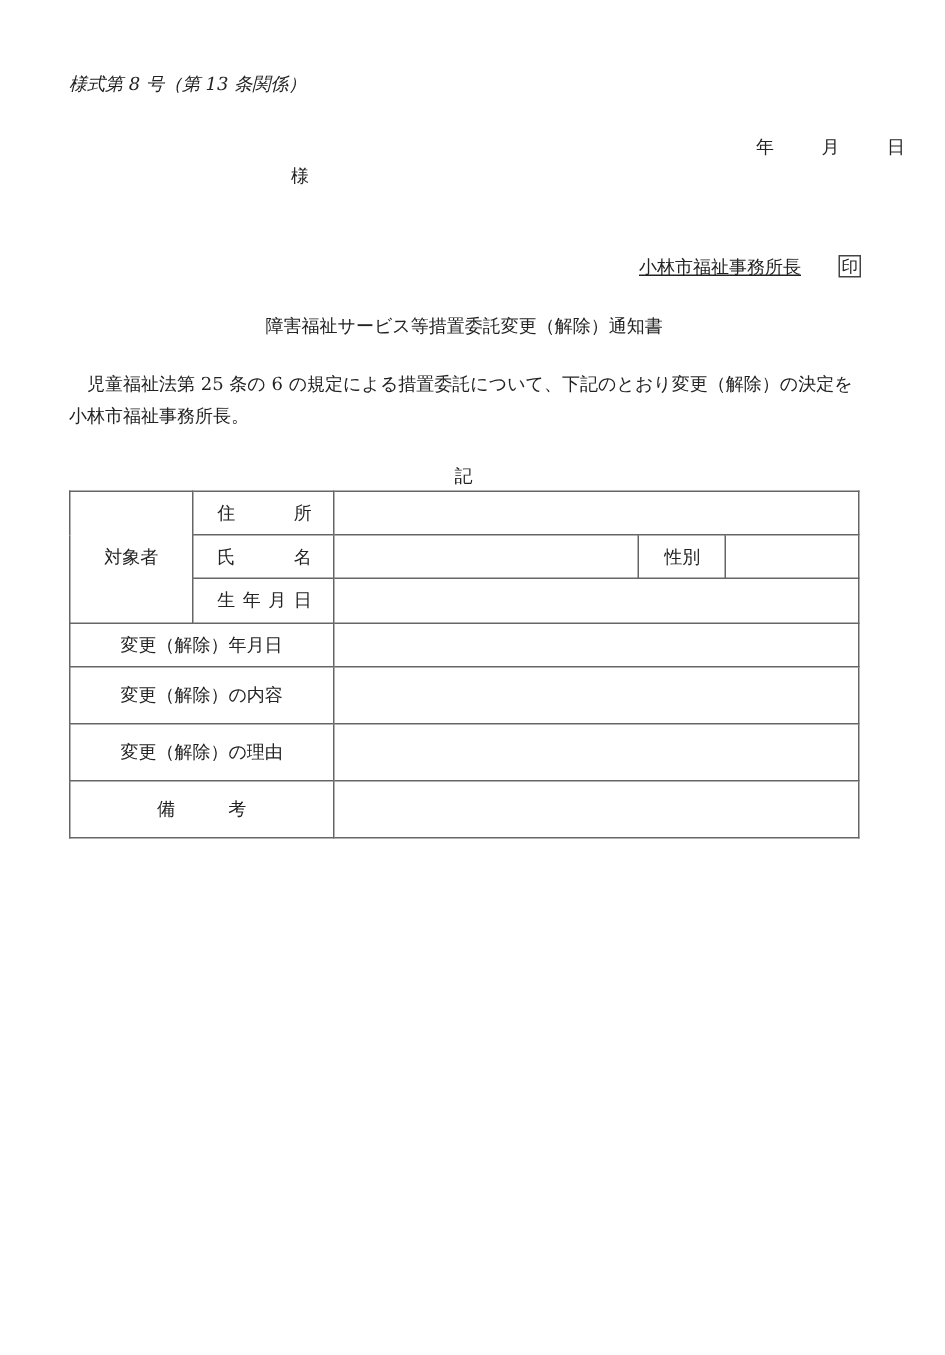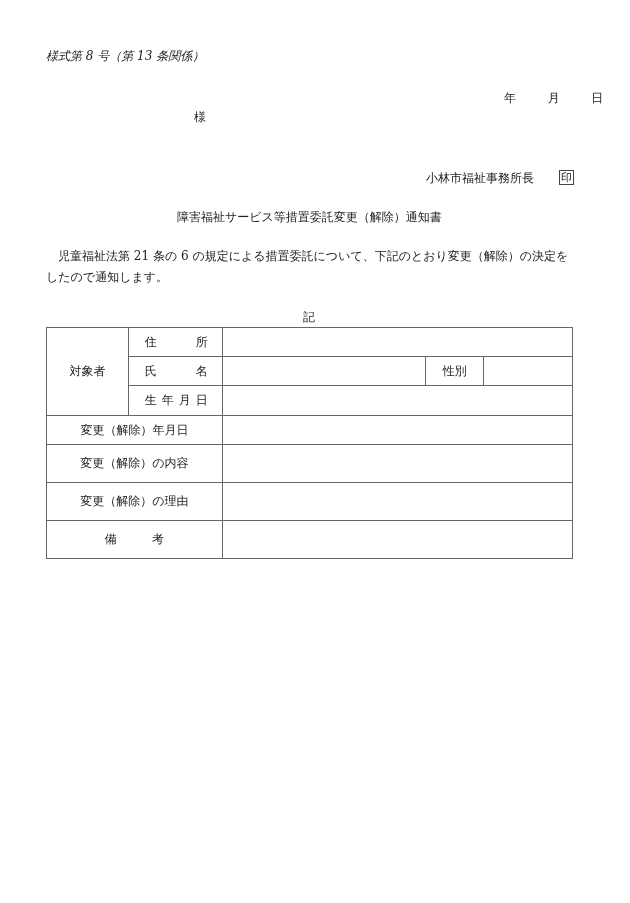"小林市福祉事務所長" div.abs { text-decoration: none -> underline }
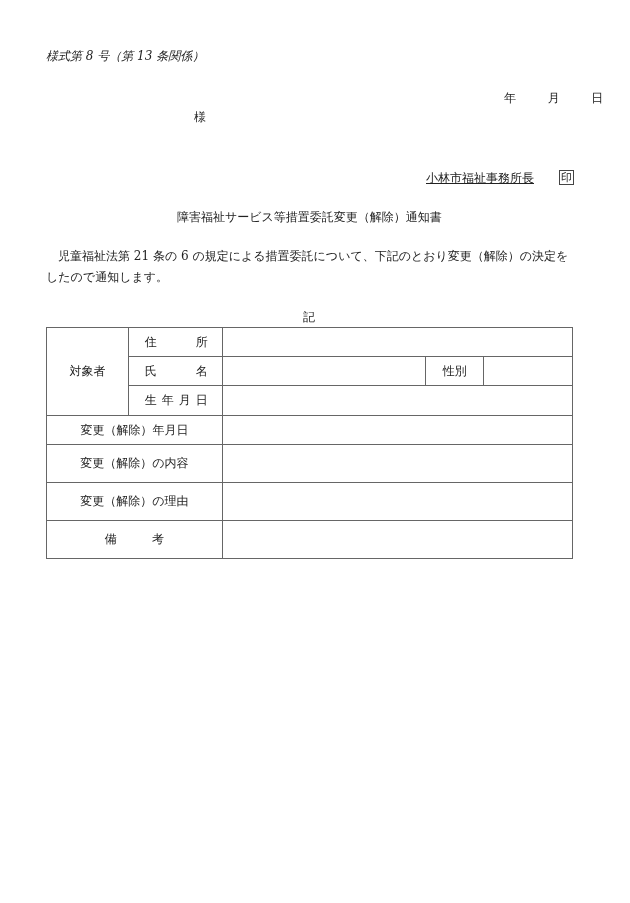"児童福祉法第 21 条の 6" div.abs { text: 21 -> 25 }
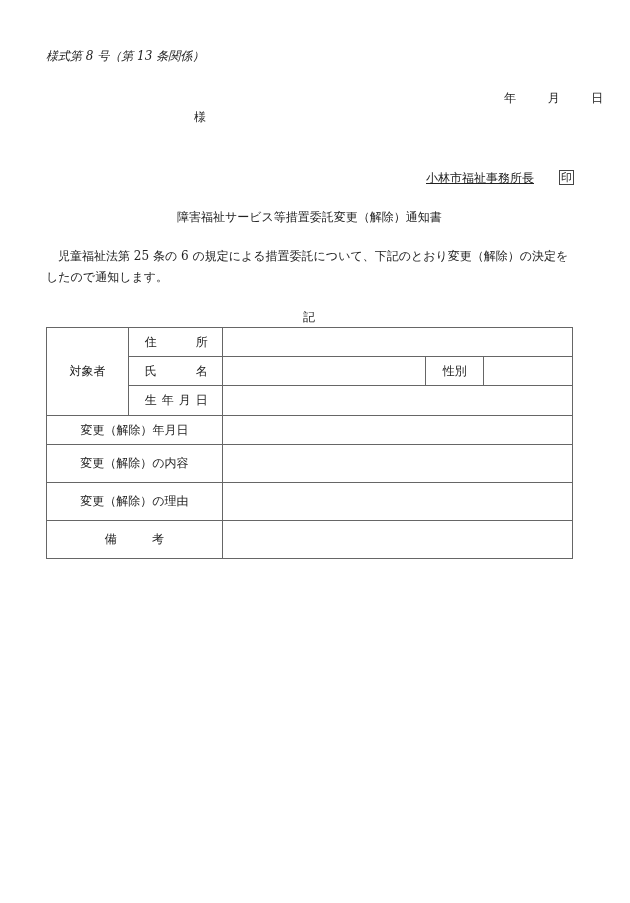"したので通知します。" div.abs { text: したので通知します -> 小林市福祉事務所長 }
